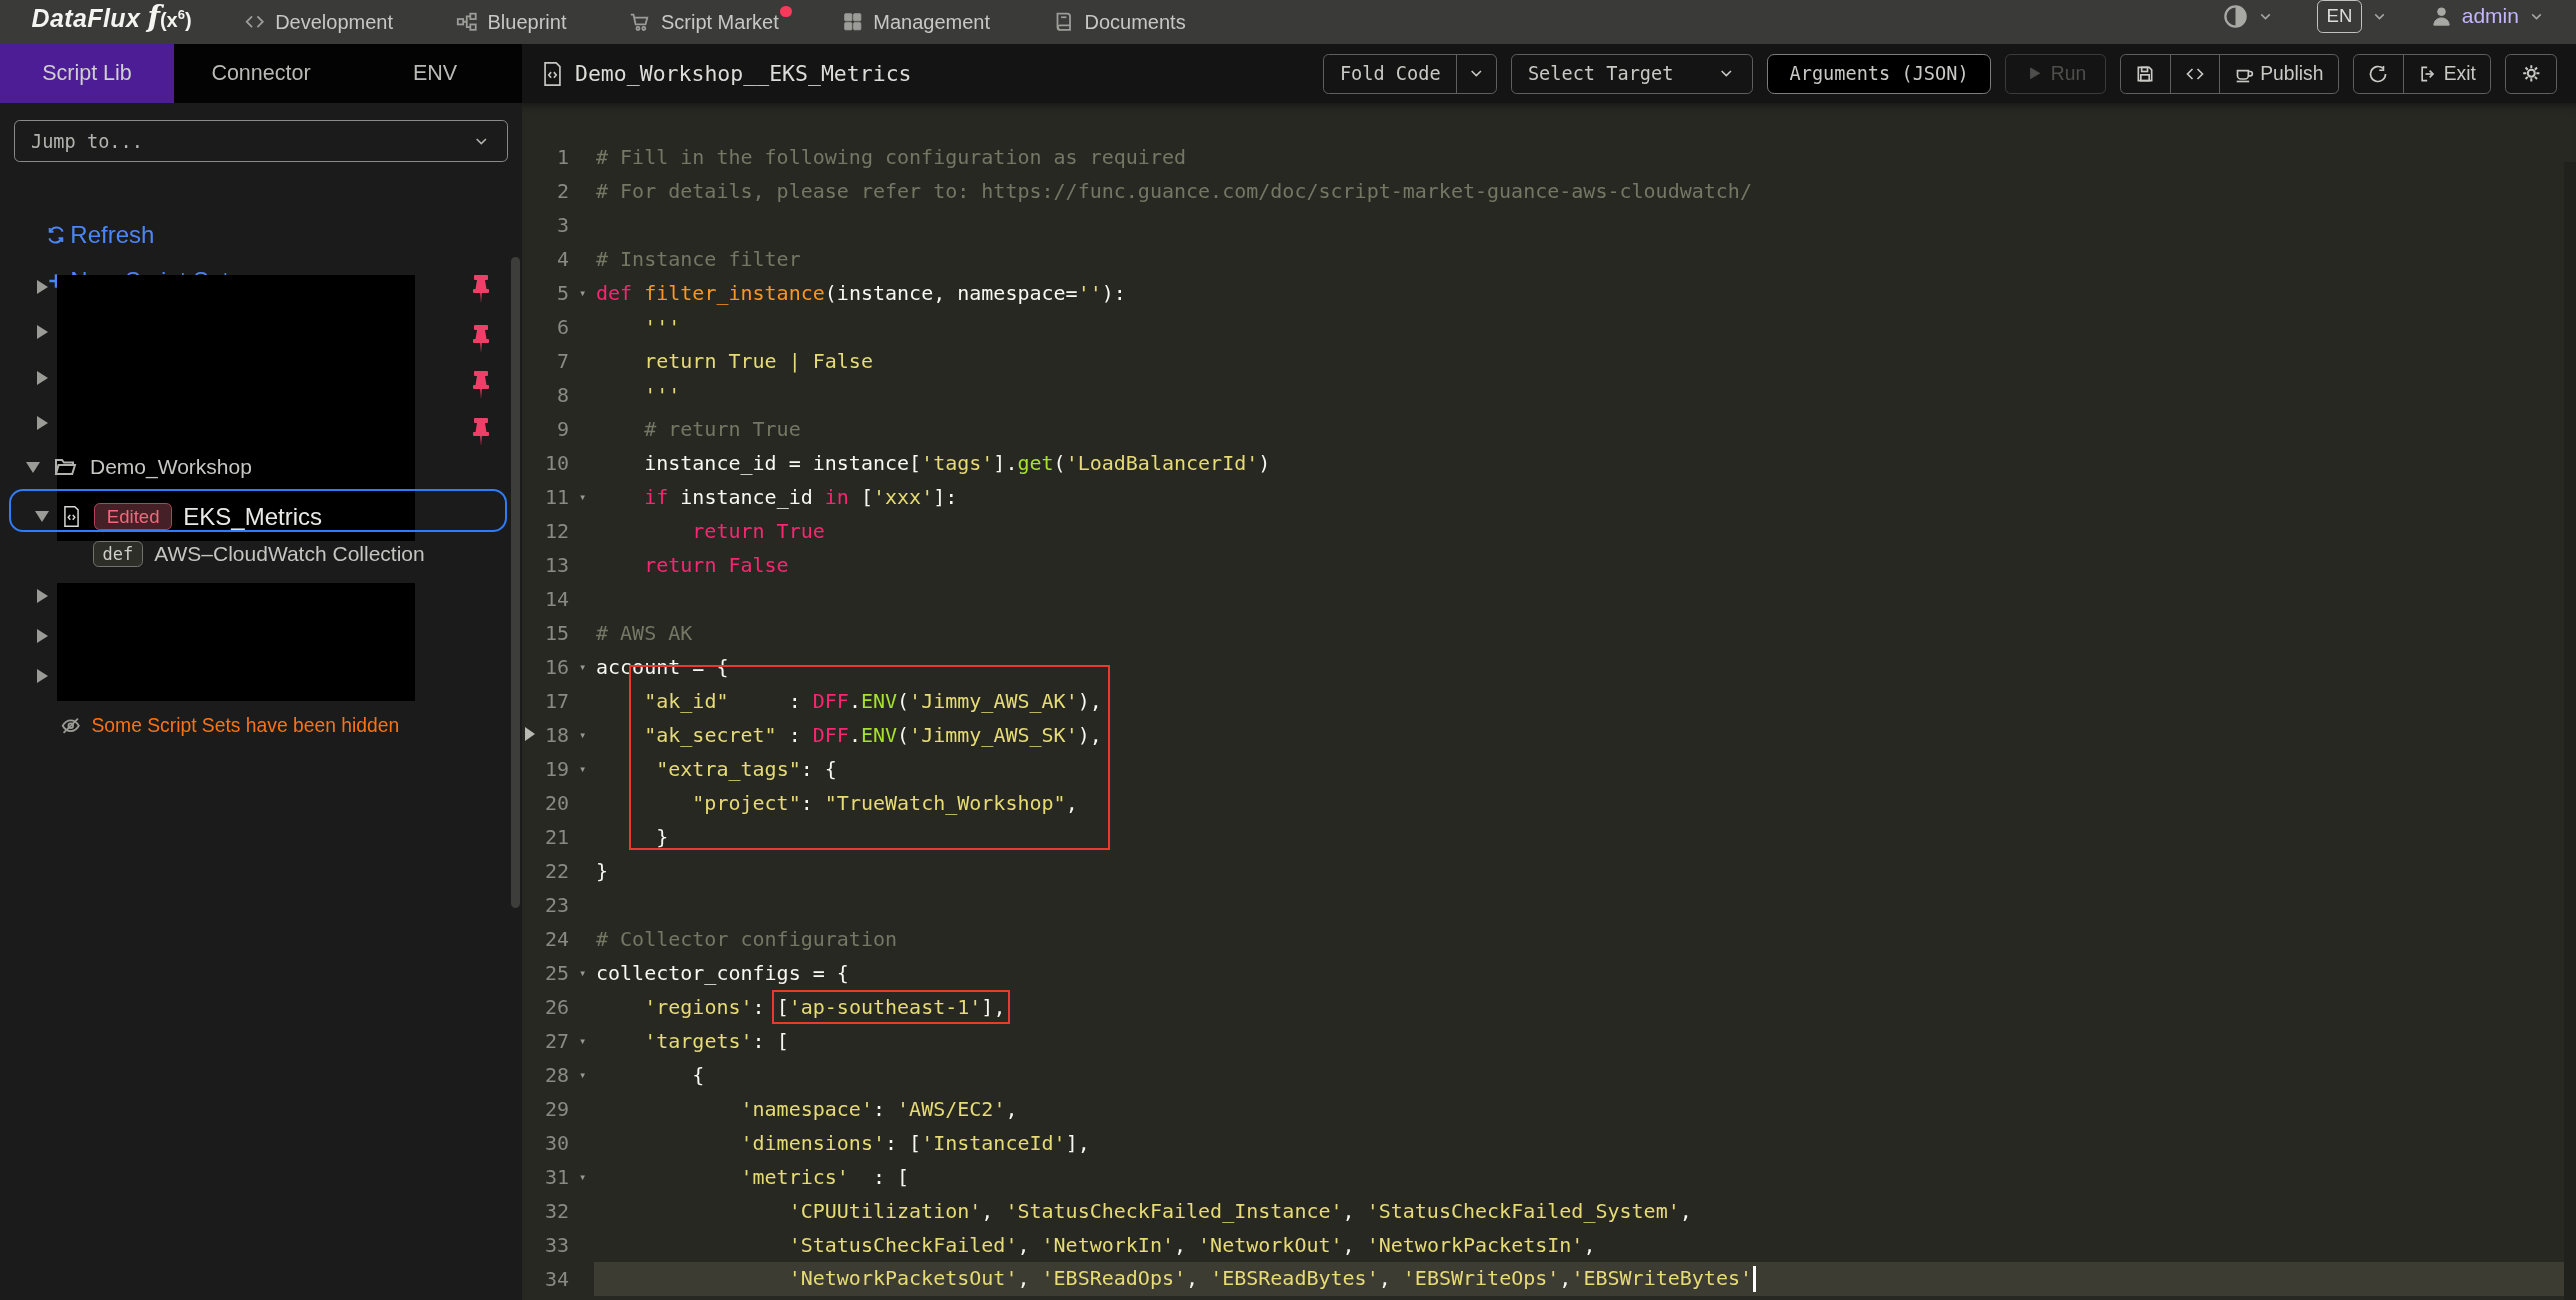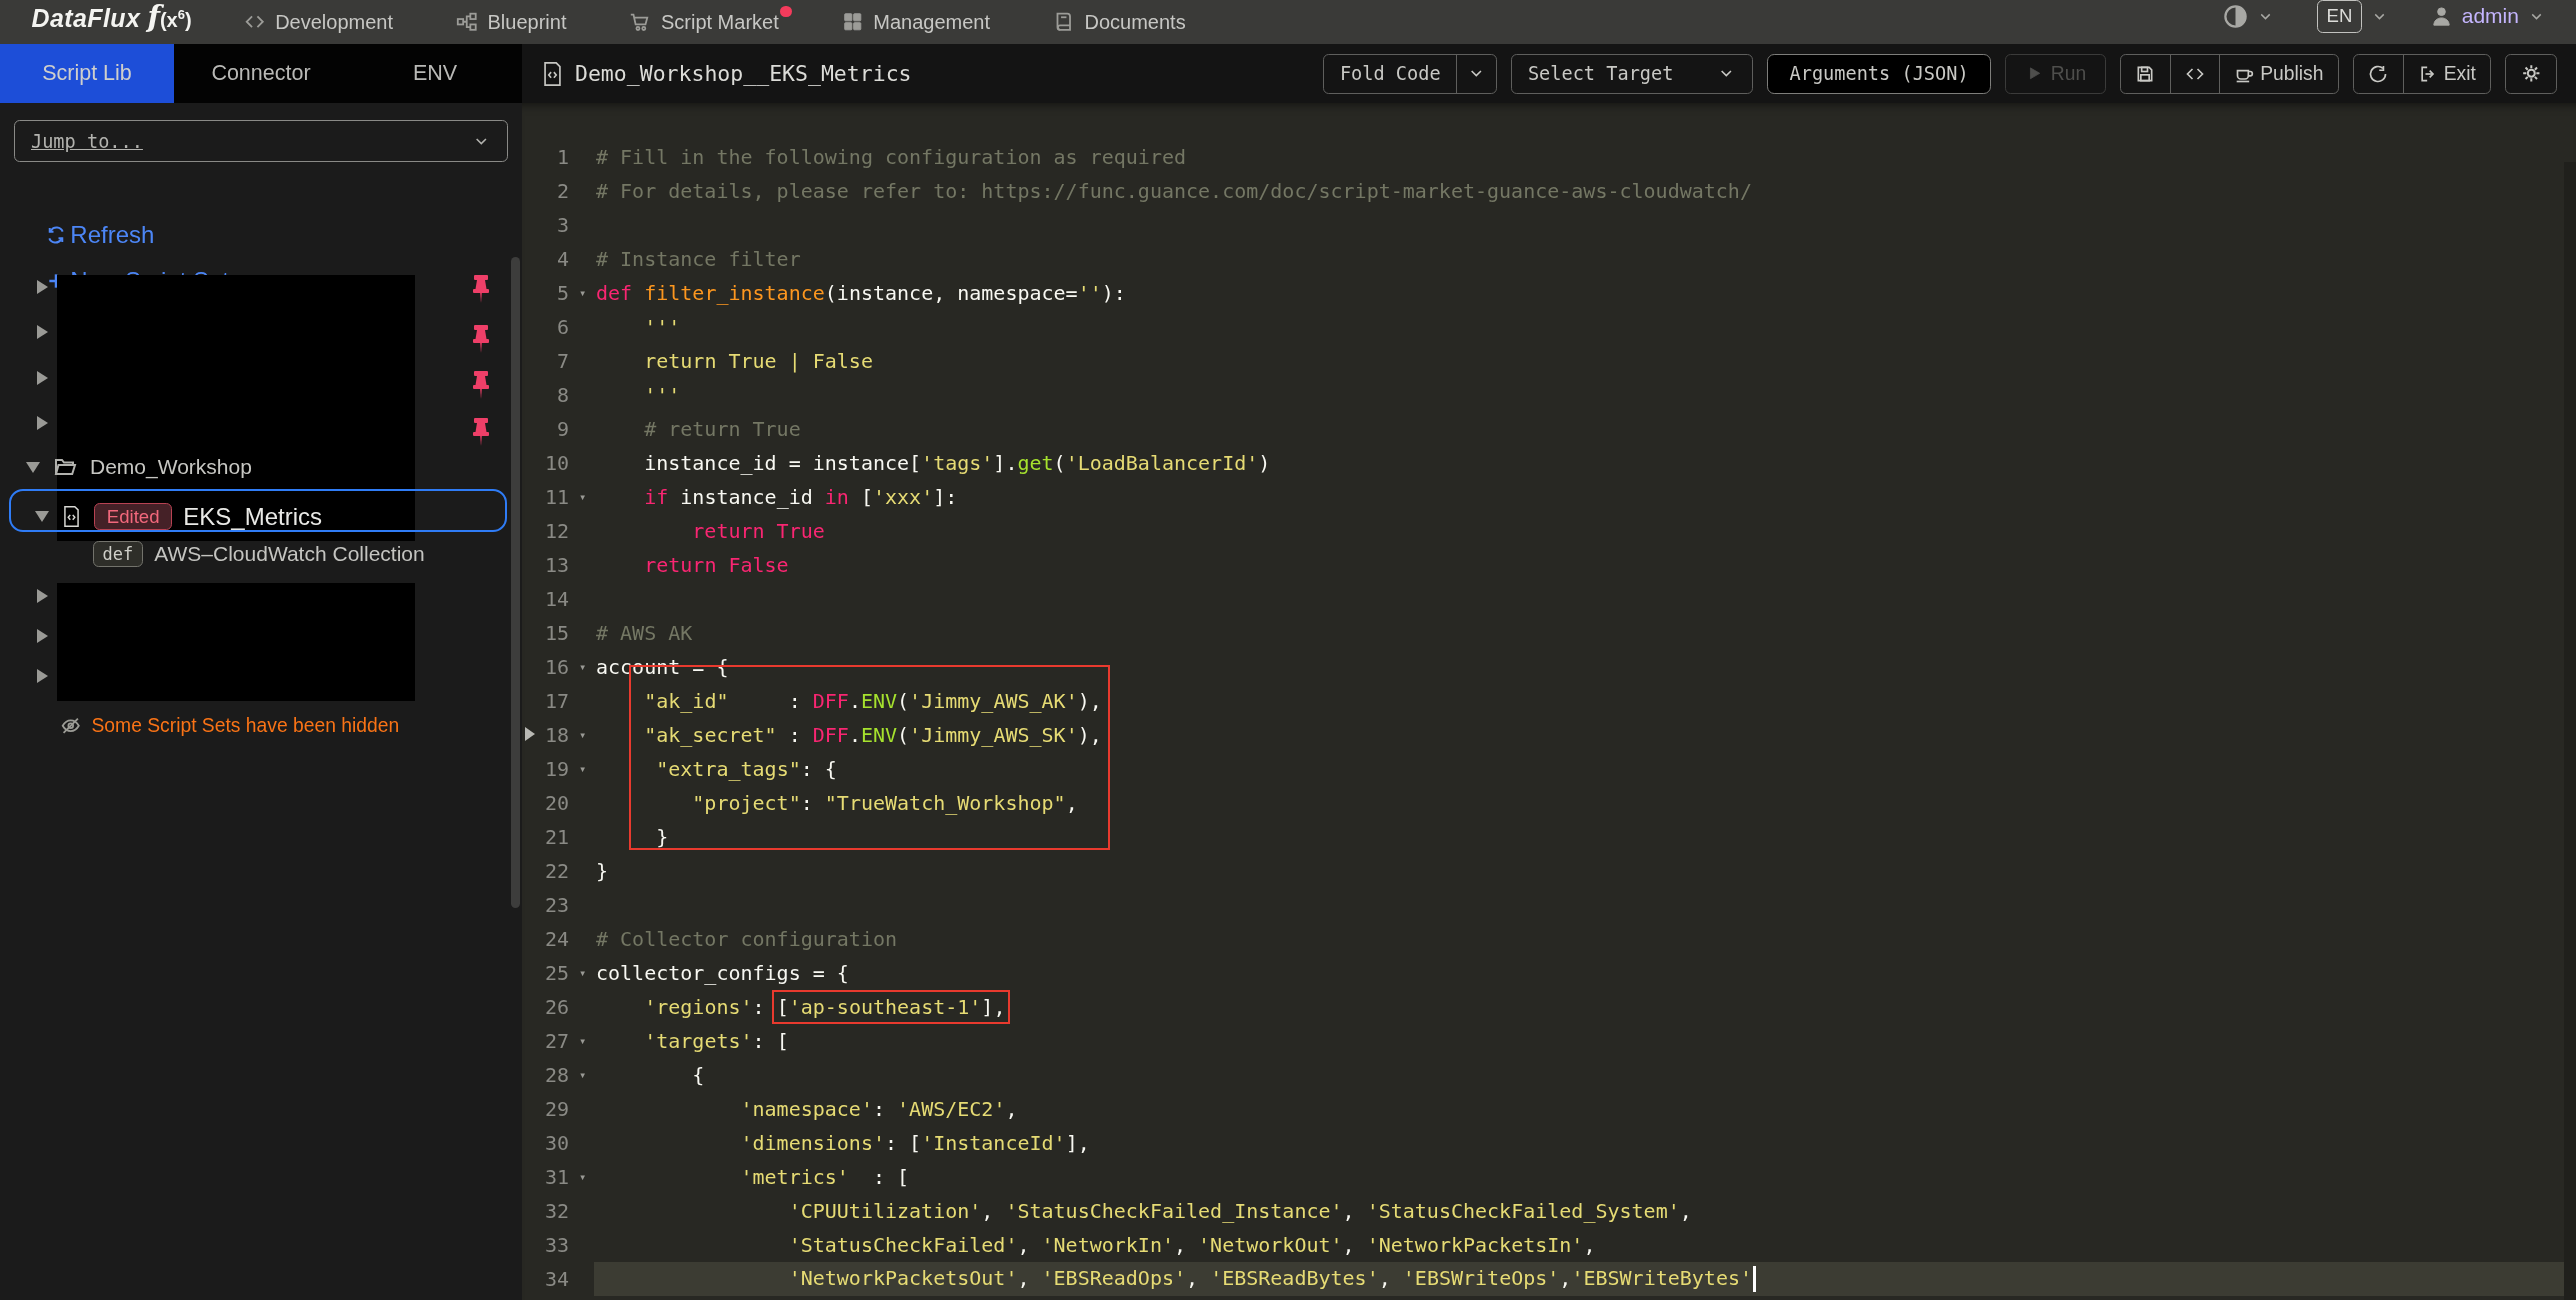"Script Lib" .side-tab.active { background: #1d4ed8 -> #4c1d95 }
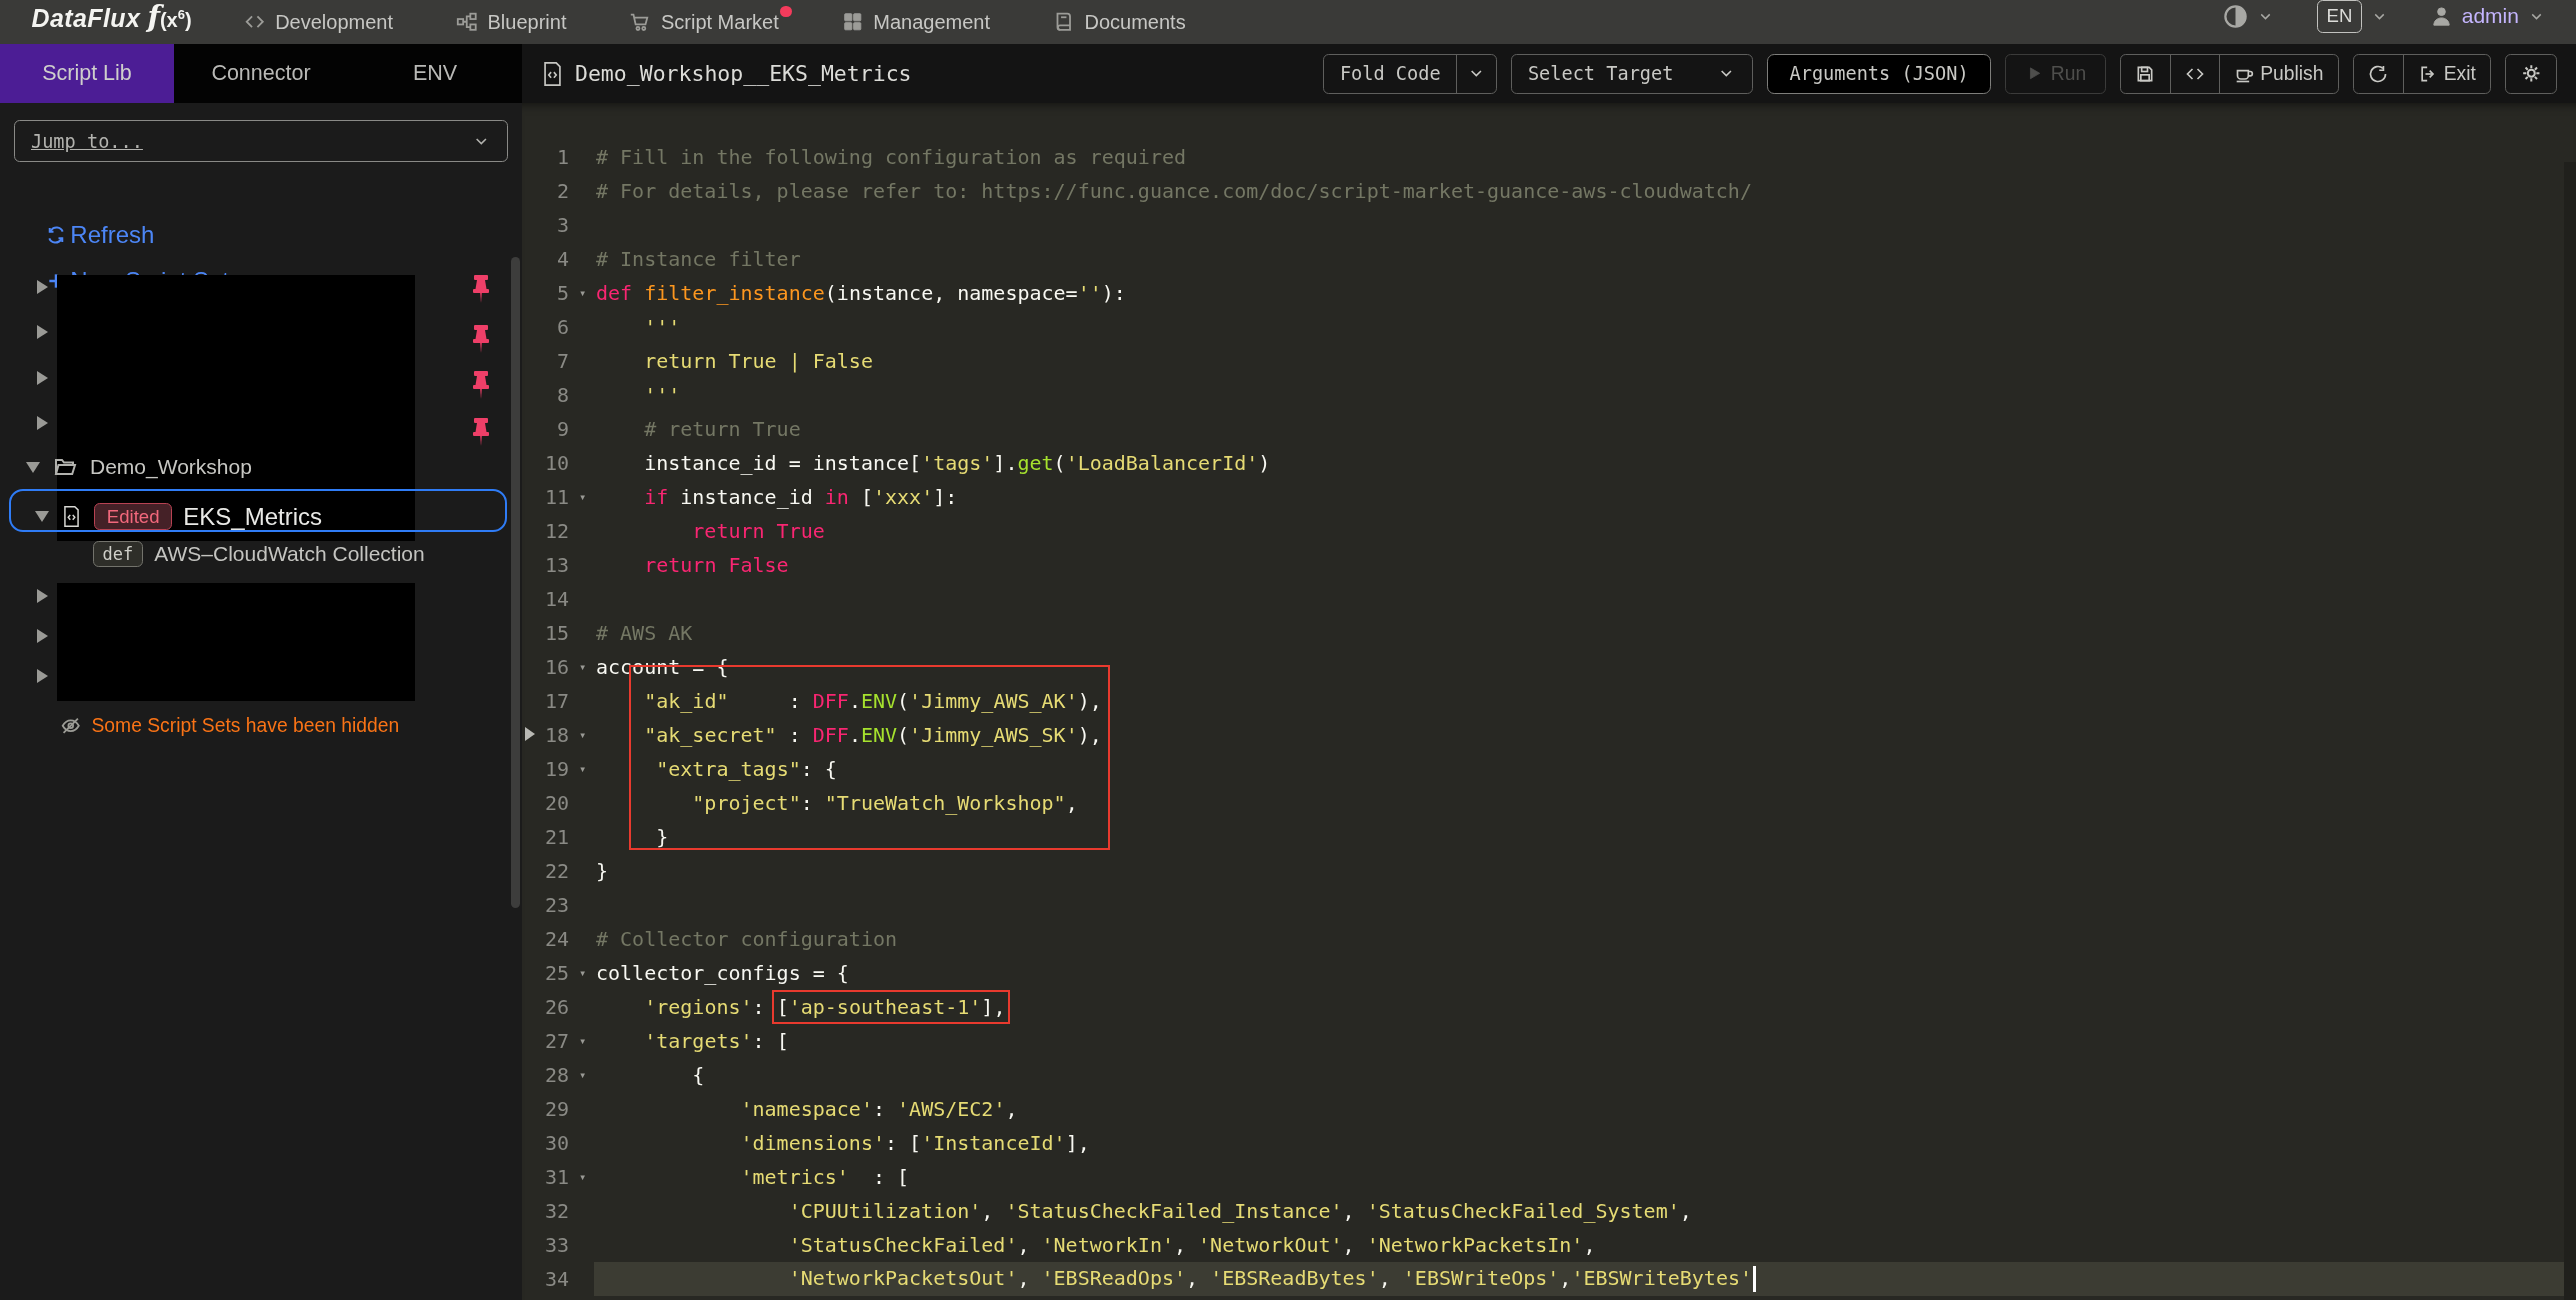"Jump to..." .jump span { text-decoration: underline -> none }
